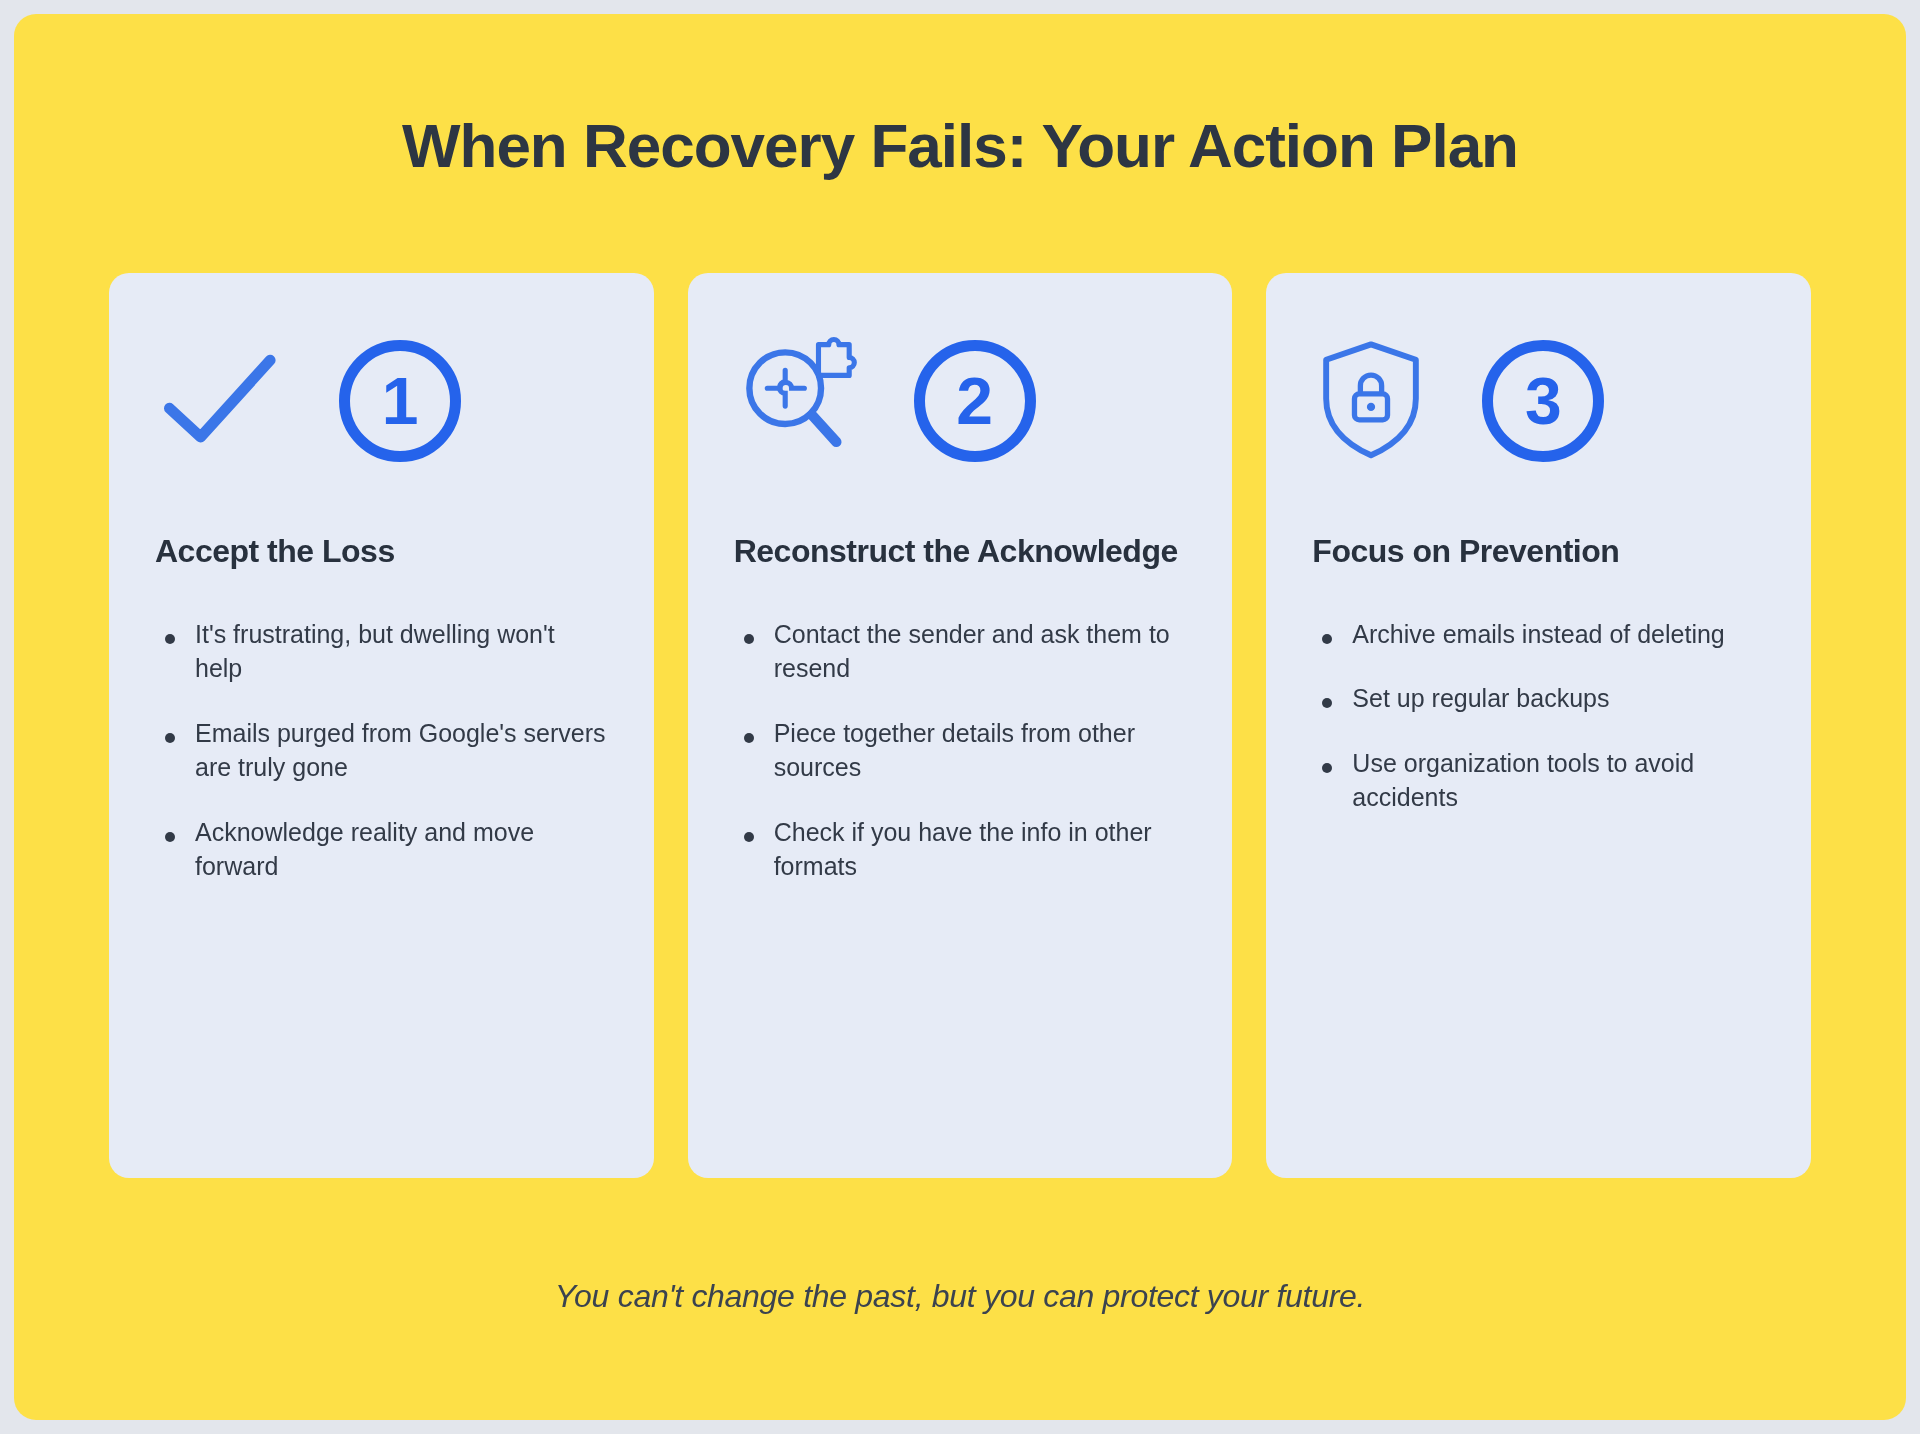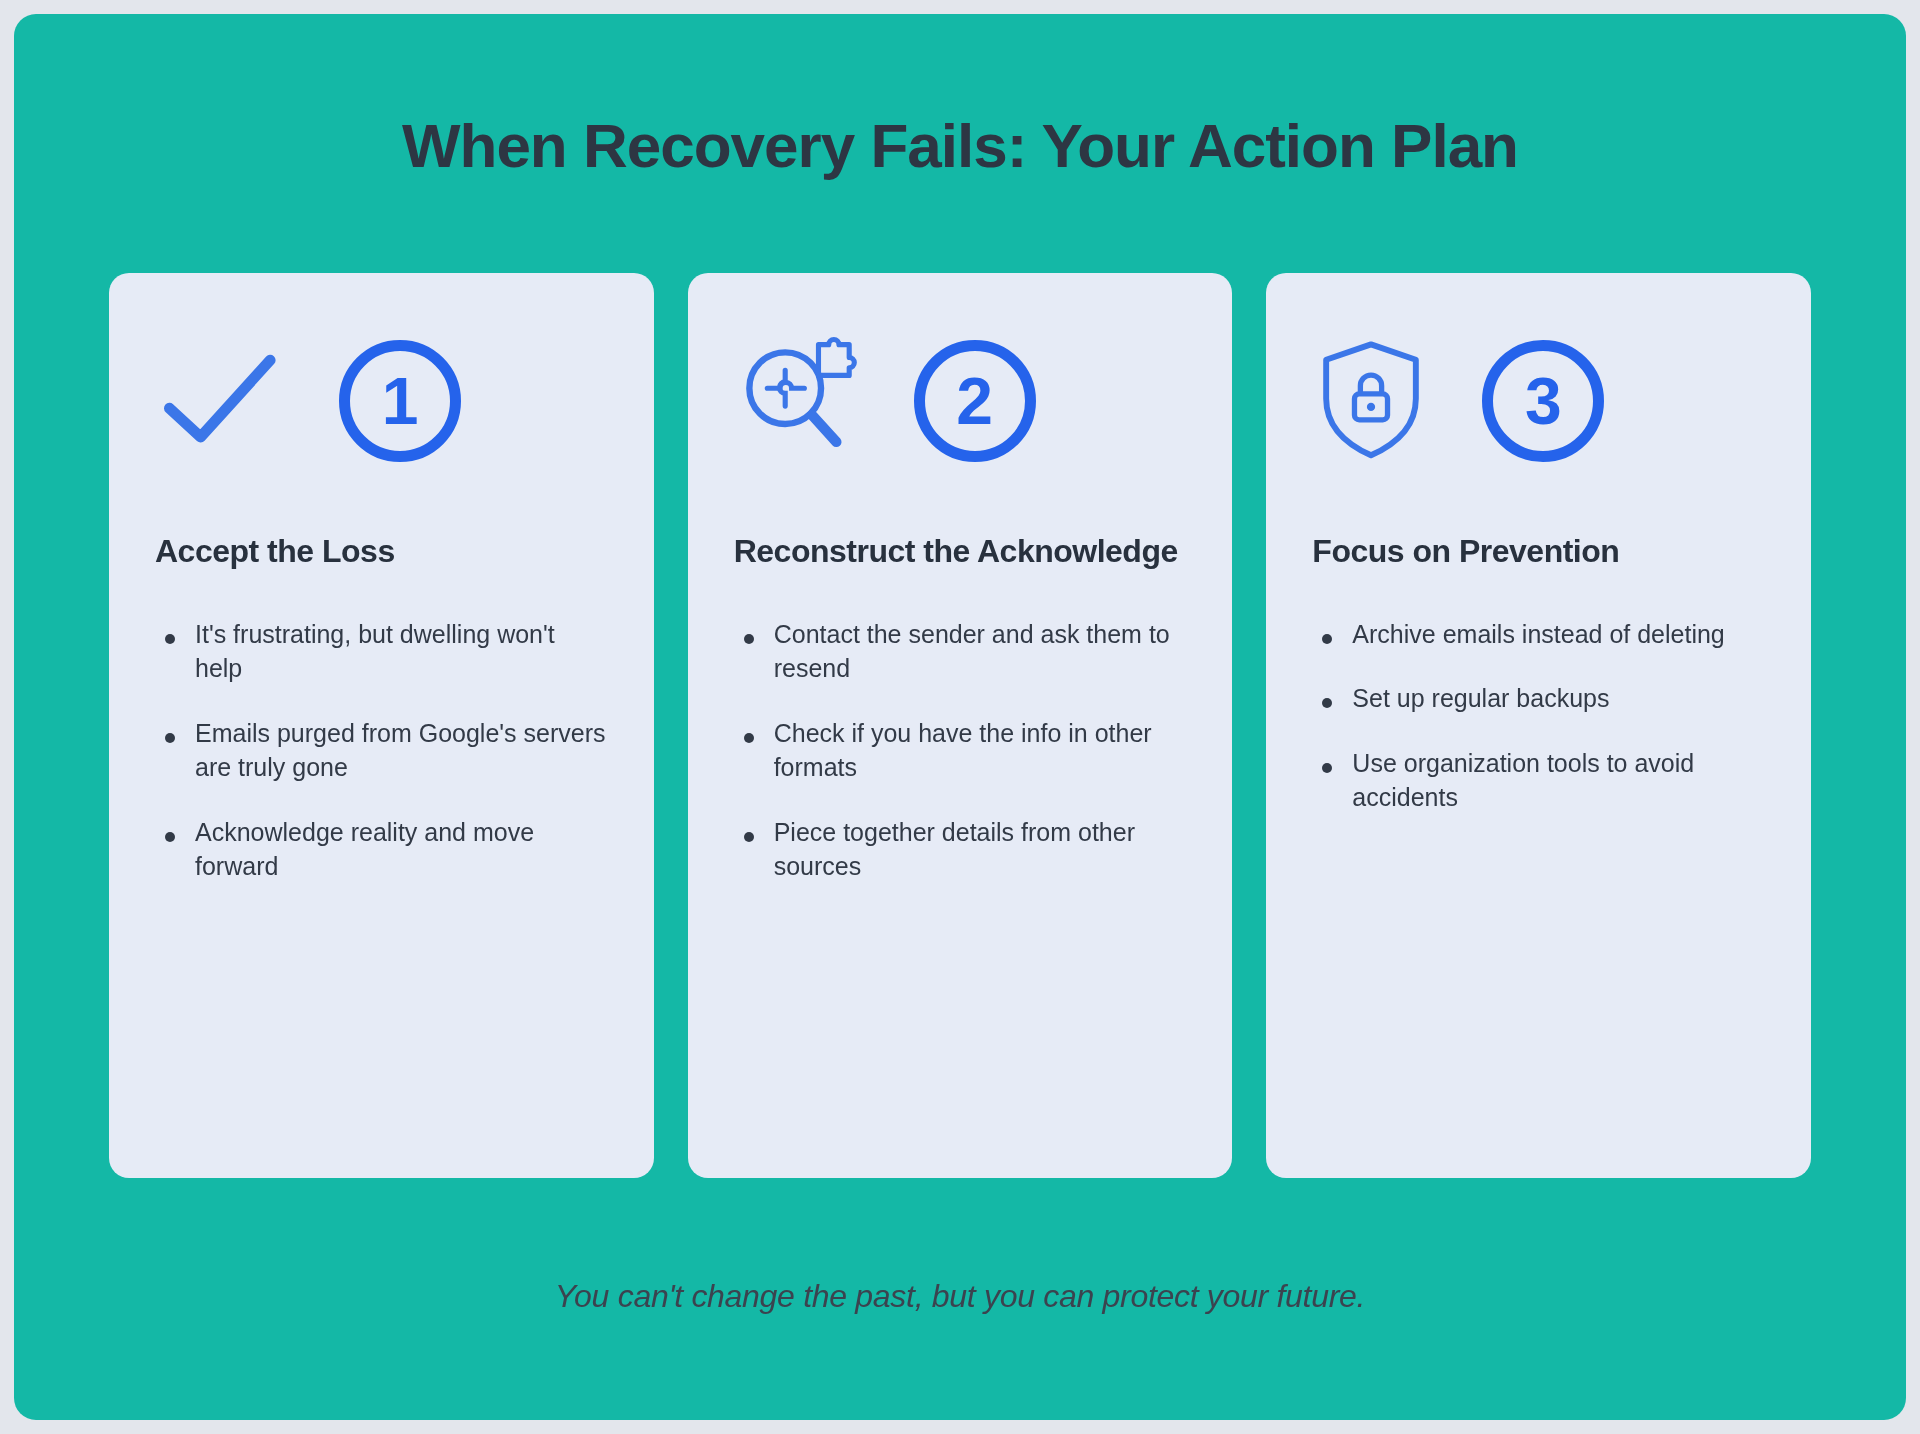"When Recovery Fails: Your Action" .page { background: #14b8a6 -> #fde047 }
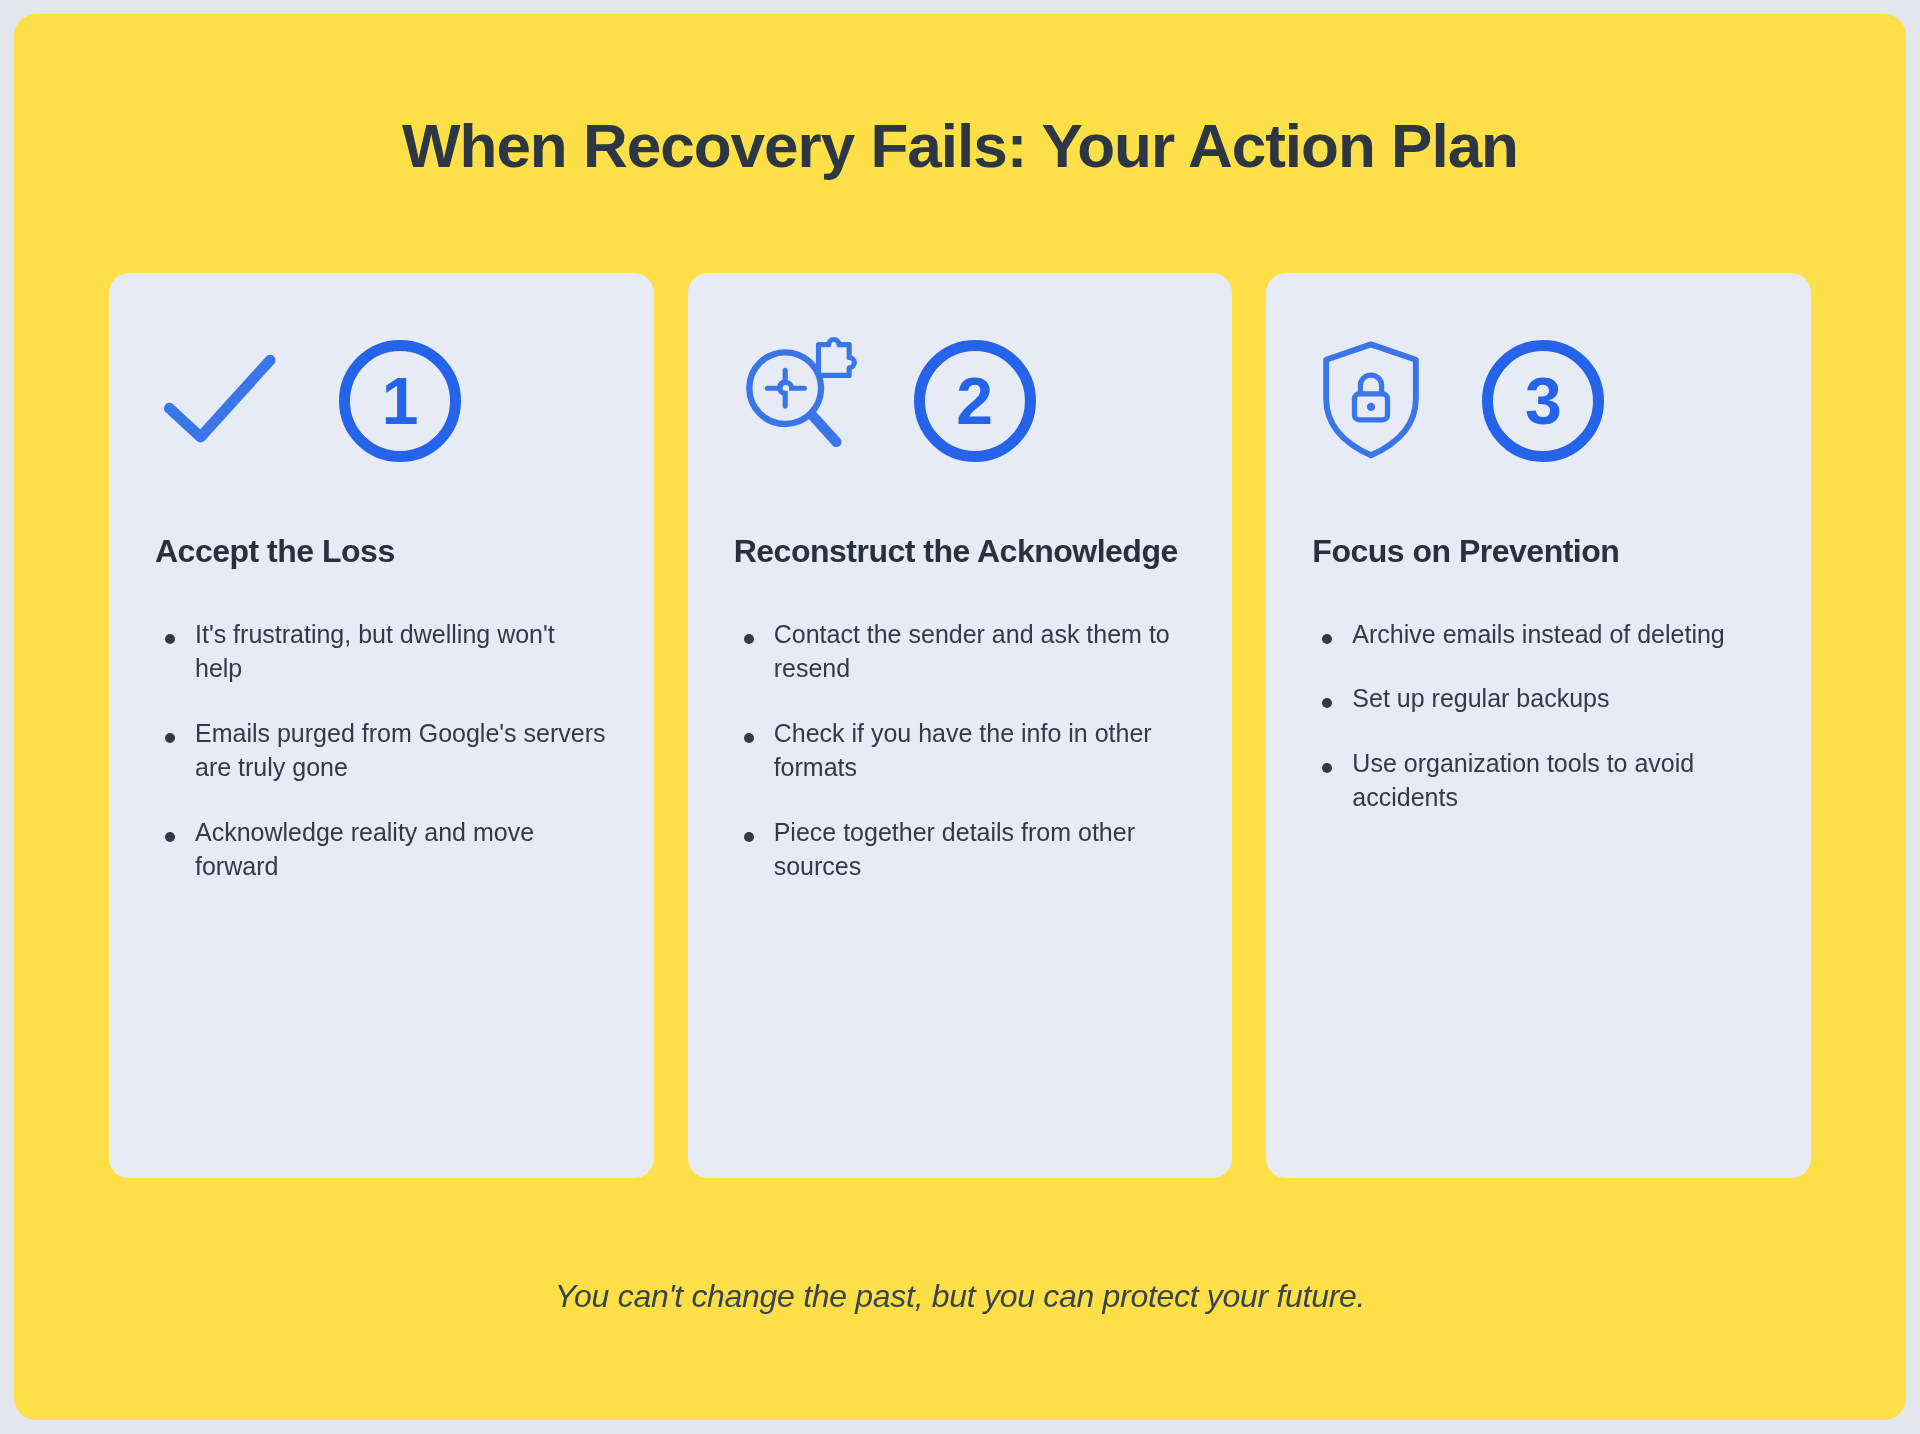"Check if you have the" li { order: before "Piece together details from other" -> after "Piece together details from other" }
